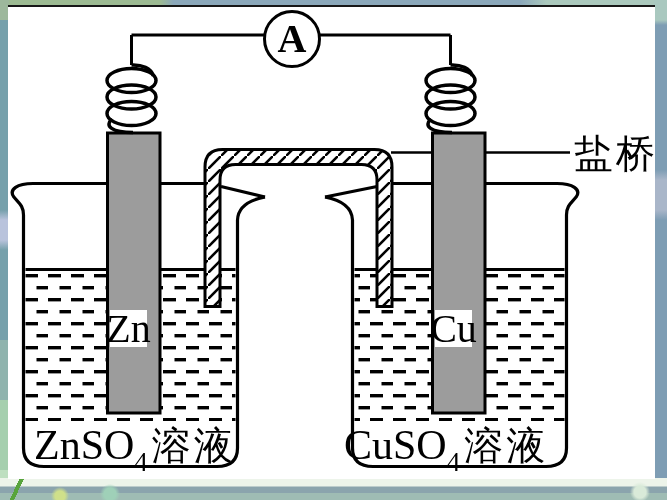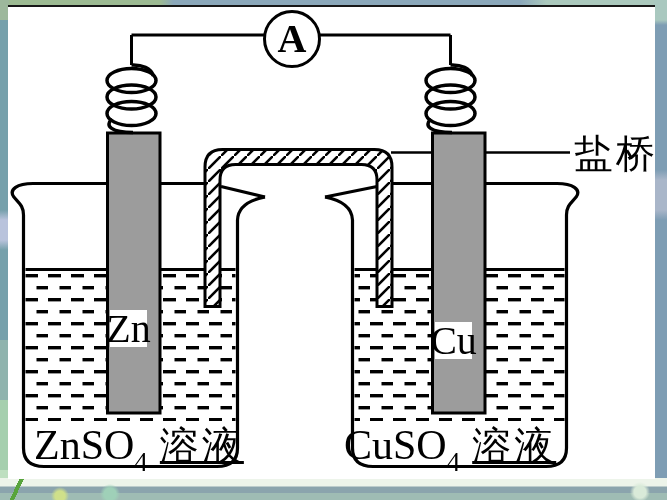"Cu" .el-cu { top: 322px -> 310px }
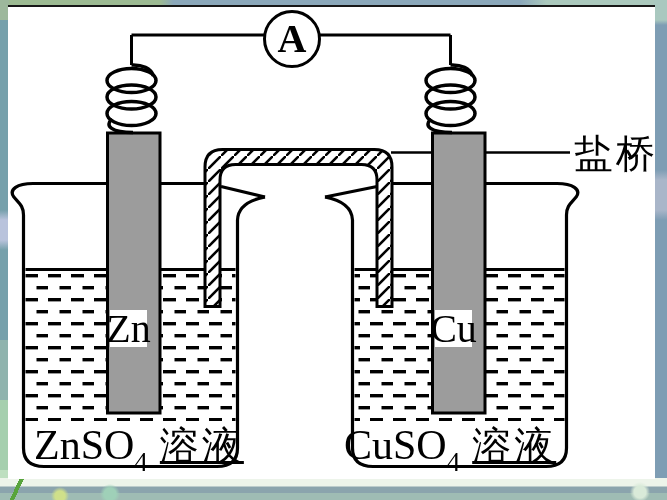"溶液" .solution-label .cjk { margin-left: 12px -> 4px; text-decoration: underline -> none }
